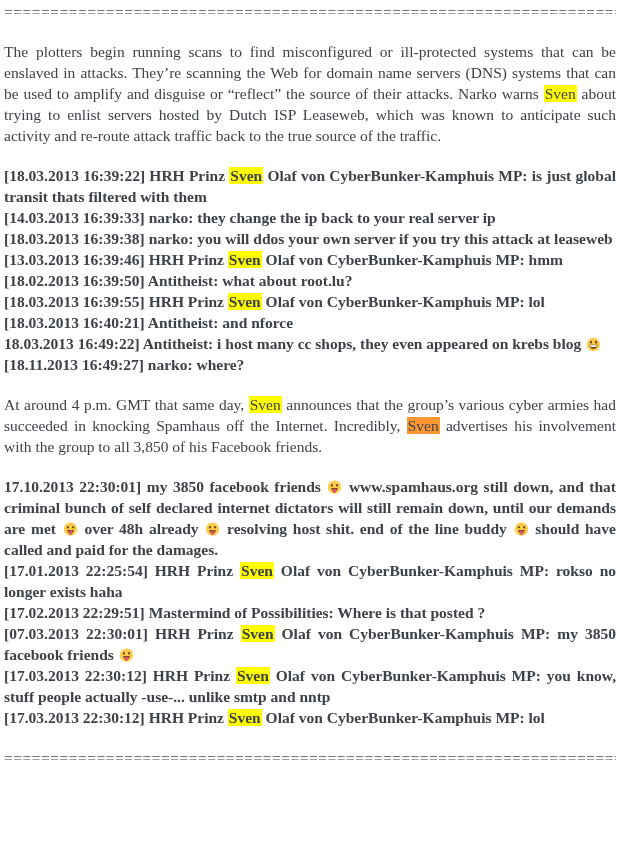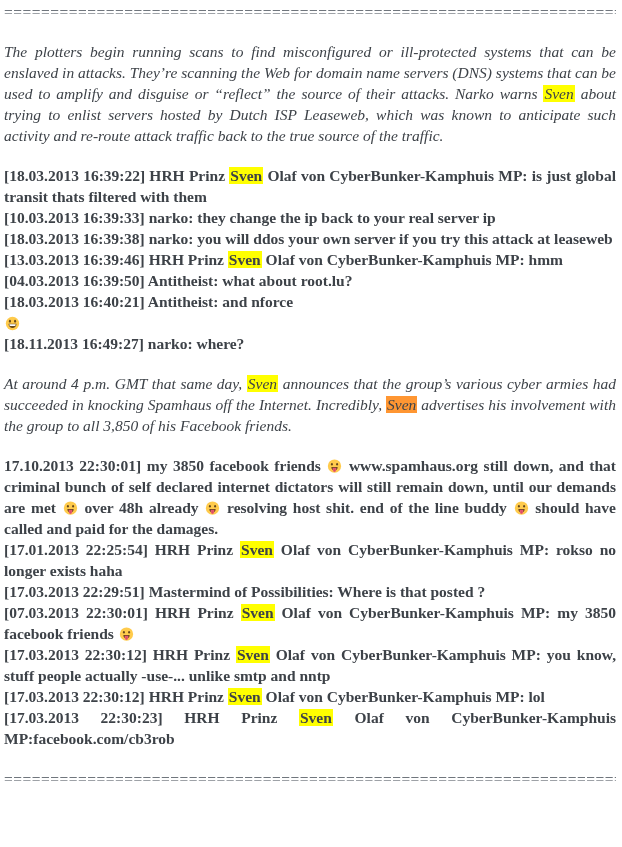"The plotters begin running scans" .narrative { font-style: italic -> none }
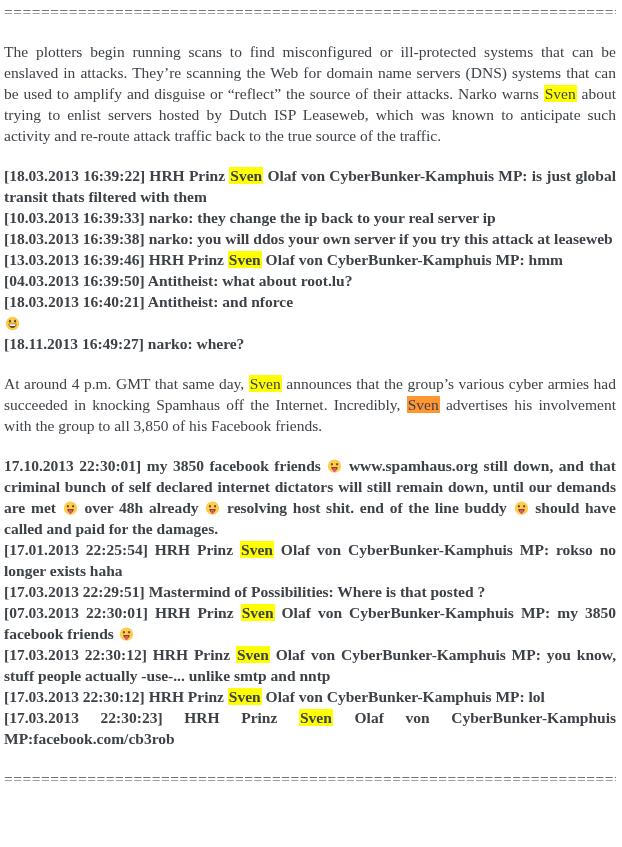"[10.03.2013 16:39:33] narko: they change" span { text: 10.03.2013 -> 14.03.2013 }
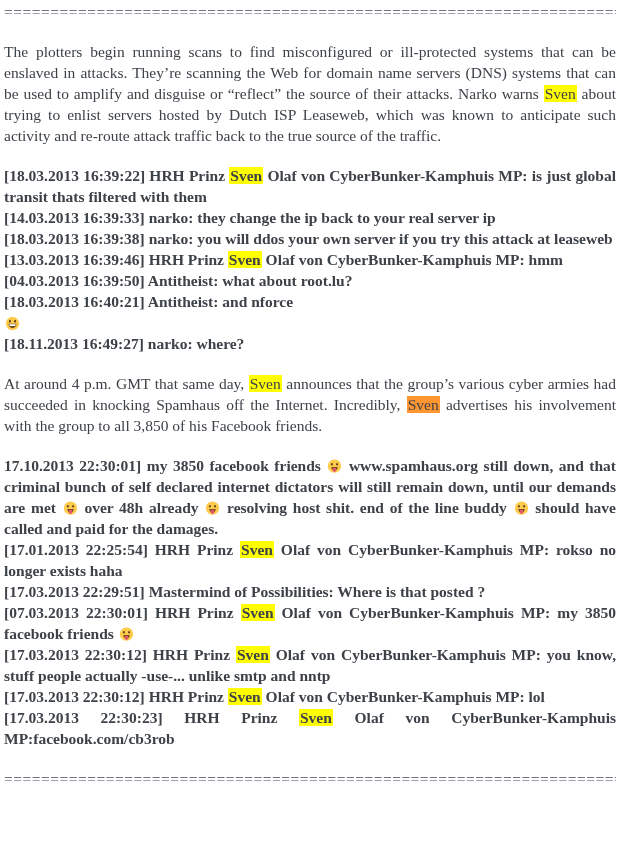"[04.03.2013 16:39:50] Antitheist: what" span { text: 04.03.2013 -> 18.02.2013 }
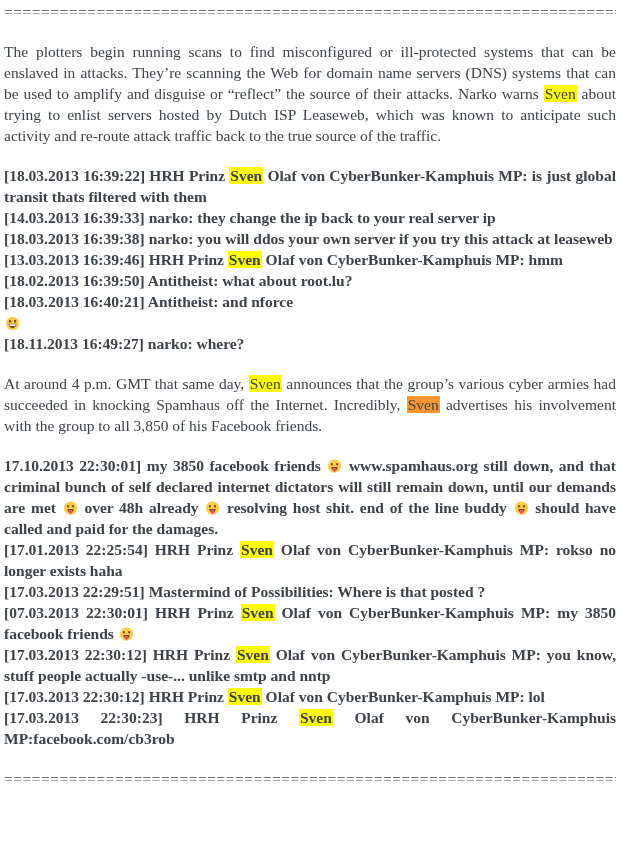"[18.03.2013 16:39:55] HRH Prinz Sven" p { html: none -> <p><span>[18.03.2013 16:39:55] HRH Prinz </span><mark>Sven</mark><span> Olaf von CyberBunker-Kamphuis MP: lol</span></p> }
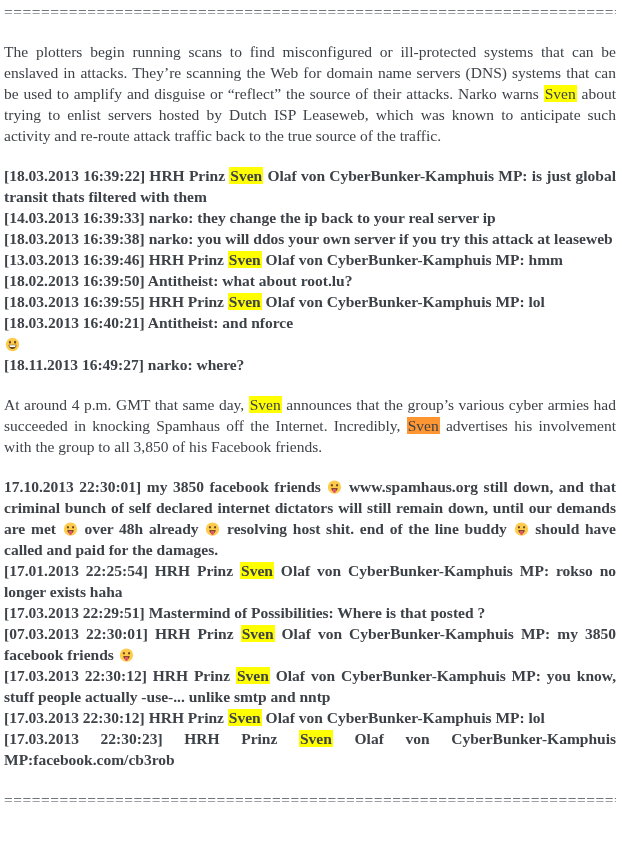"18.03.2013 16:49:22] Antitheist: i host" span { html: none -> <span>18.03.2013 16:49:22] Antitheist: i host many cc shops, they even appeared on krebs blog </span> }
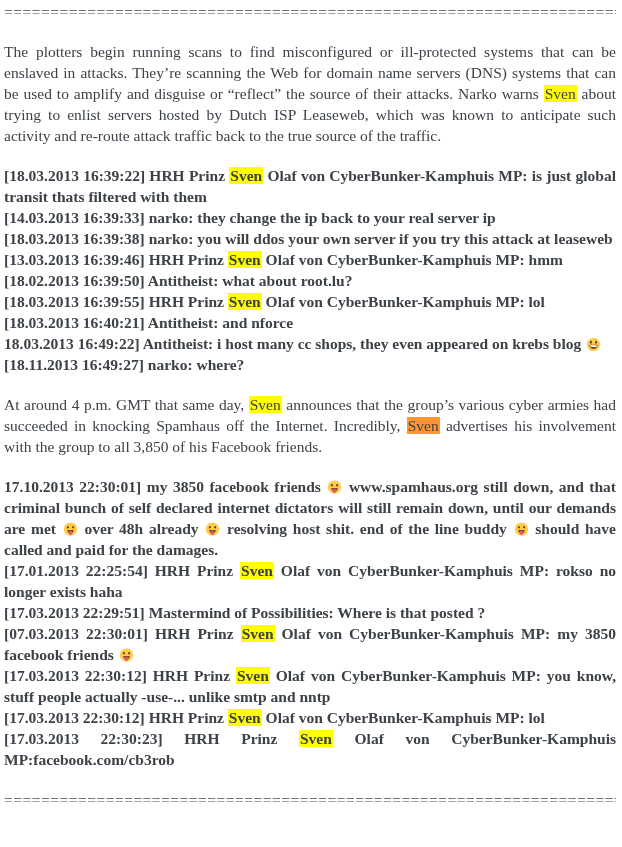"[17.03.2013 22:29:51] Mastermind of" span { text: 17.03.2013 -> 17.02.2013 }
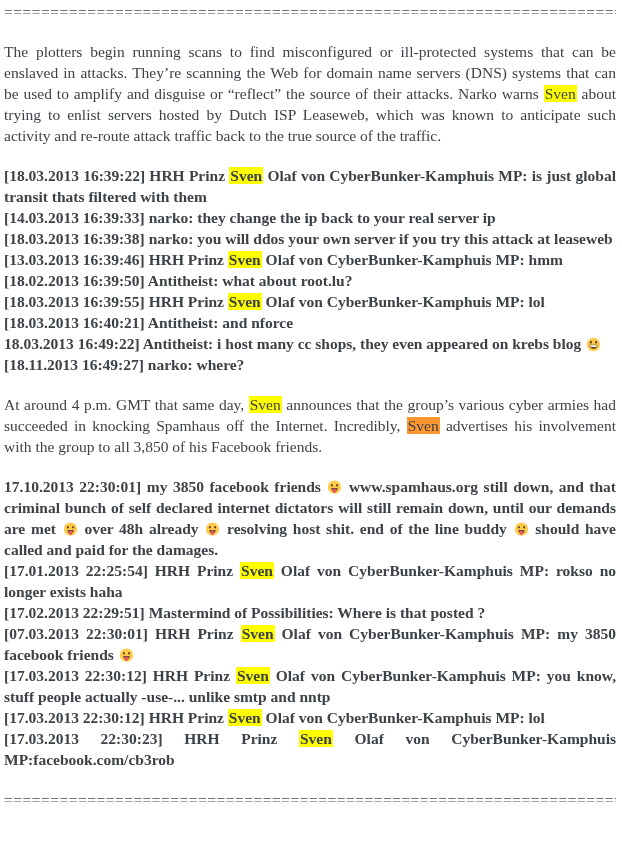"[17.03.2013 22:30:23] HRH Prinz Sven" p { html: <p><span>[17.03.2013 22:30:23] HRH Prinz </span><mark>Sven</mark><span> Olaf von CyberBunker-Kamphuis MP:facebook.com/cb3rob</span></p> -> none }
